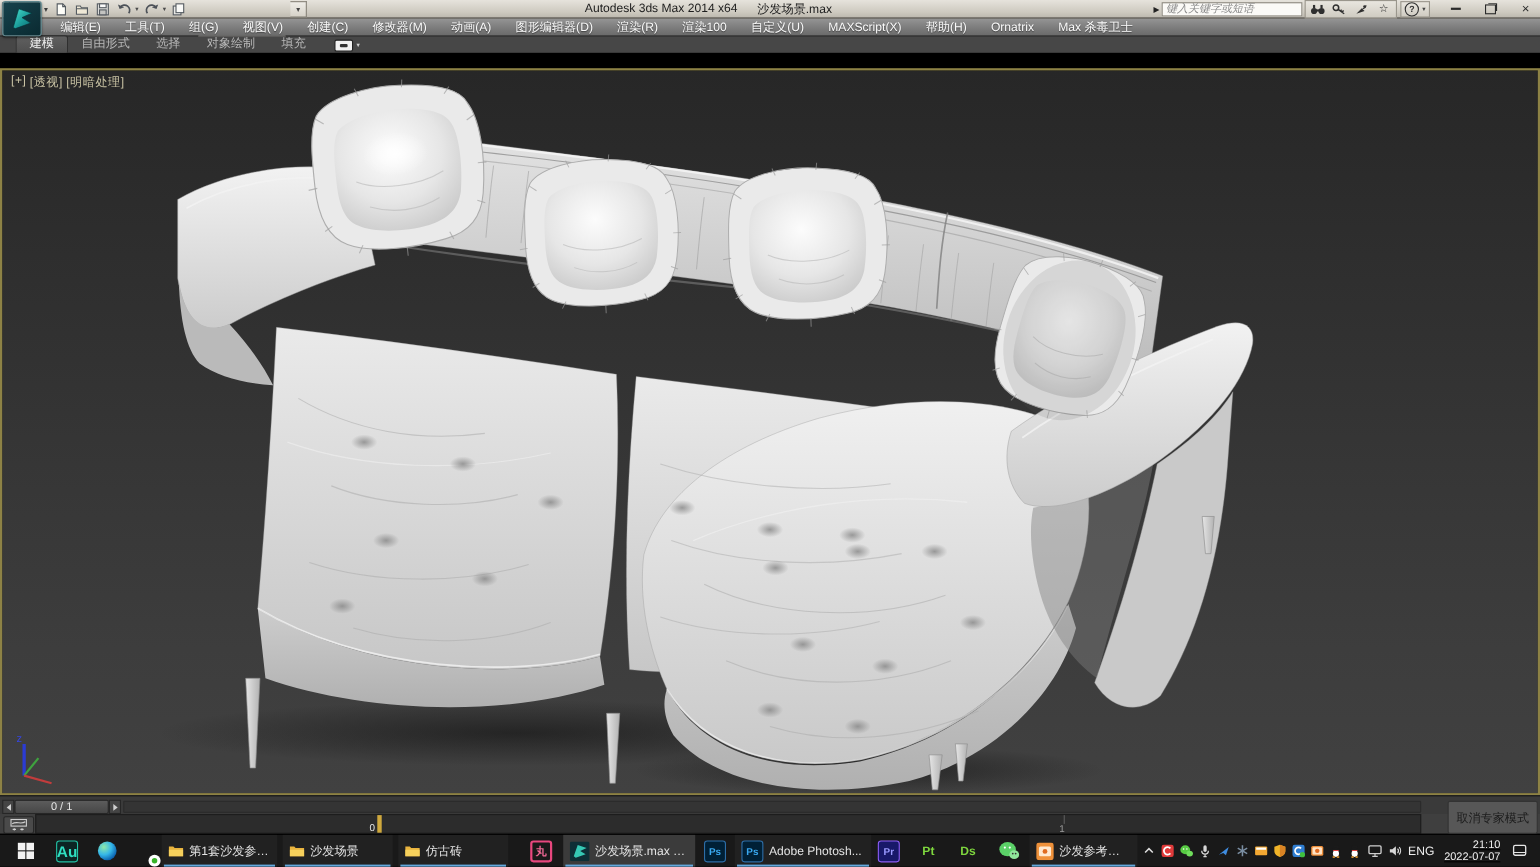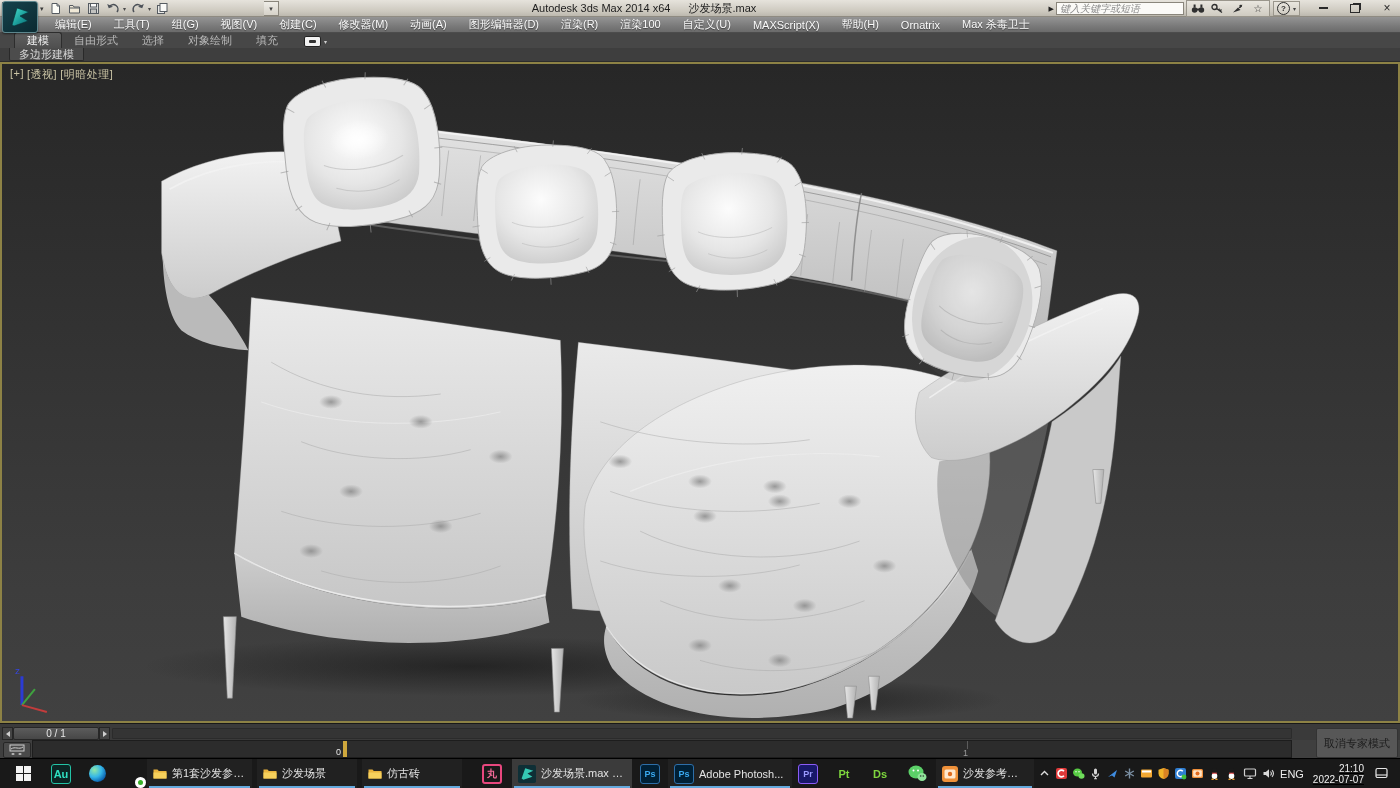"多边形建模" div { html: <div> <span>多边形建模</span> </div> -> none }
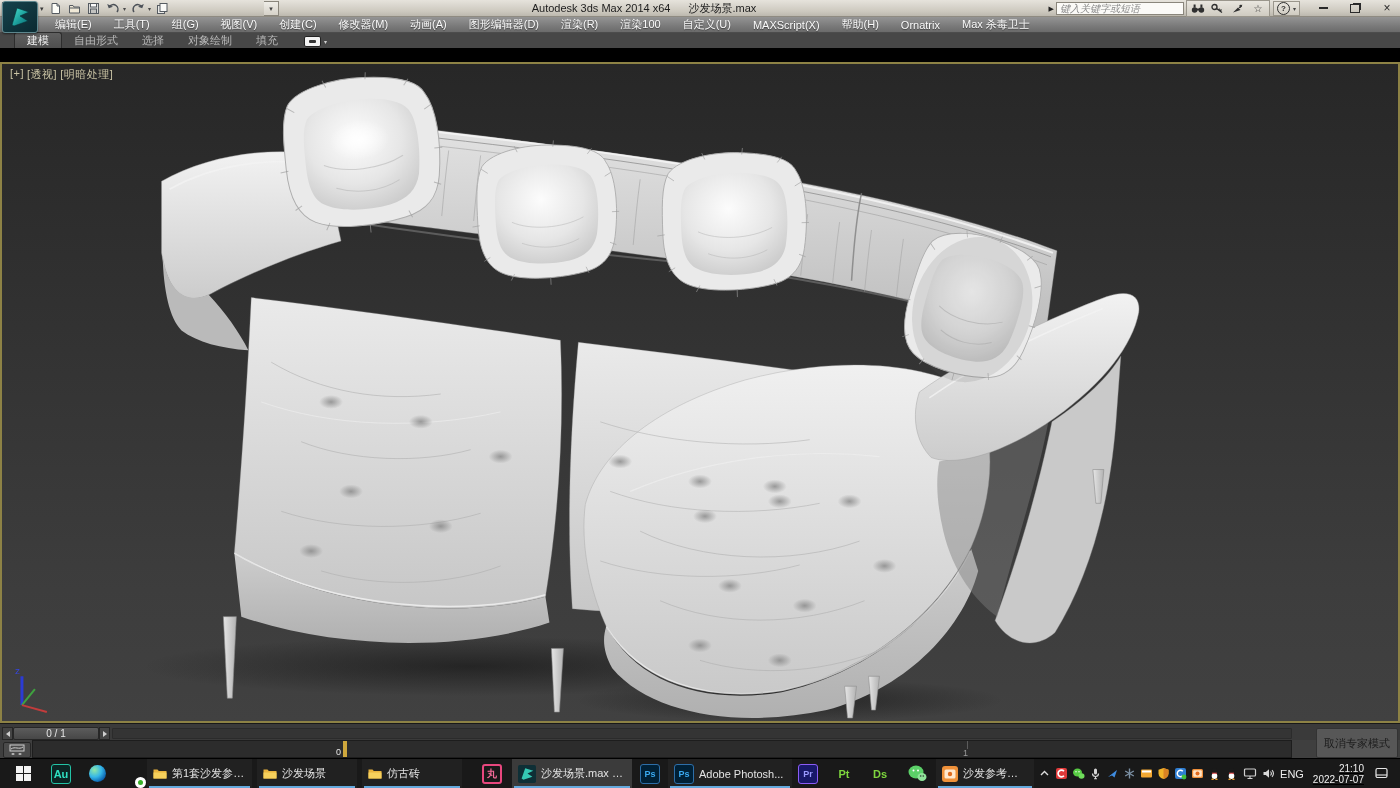"Au" #pin-au .pin-tile { font-size: 11px -> 14px }
